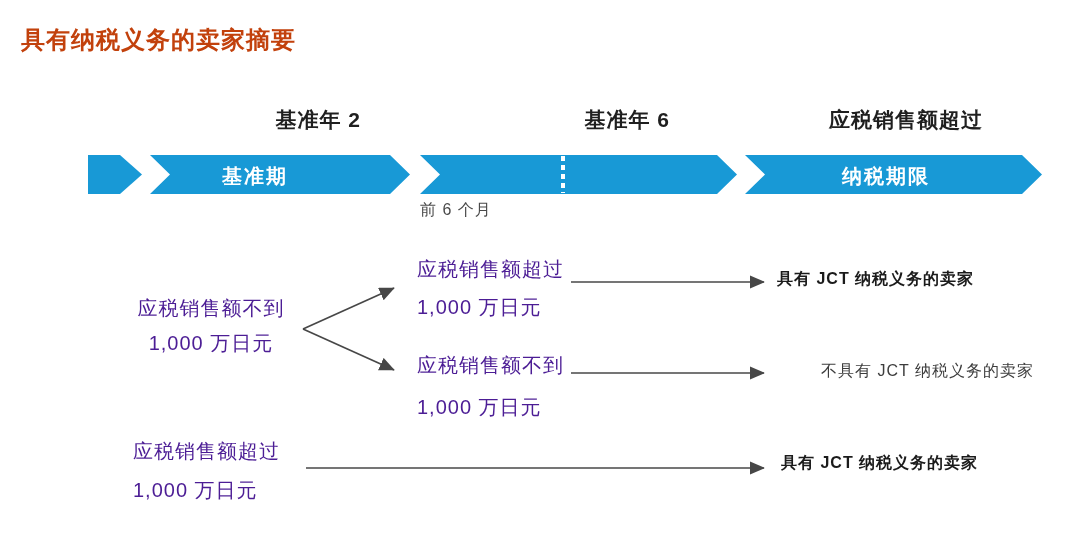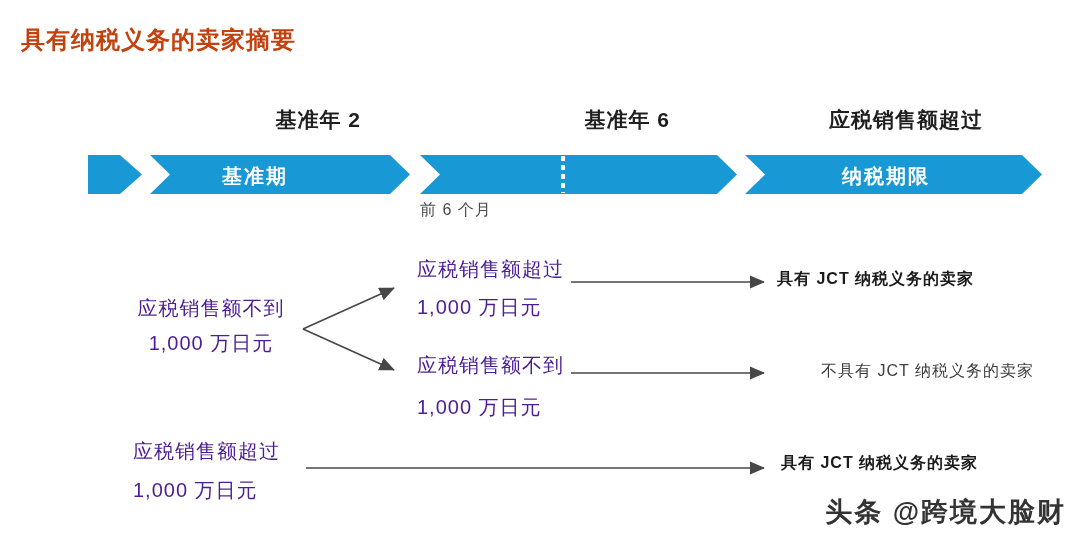"头条 @跨境大脸财" div.watermark { html: <div>头条 @跨境大脸财</div> -> none }
